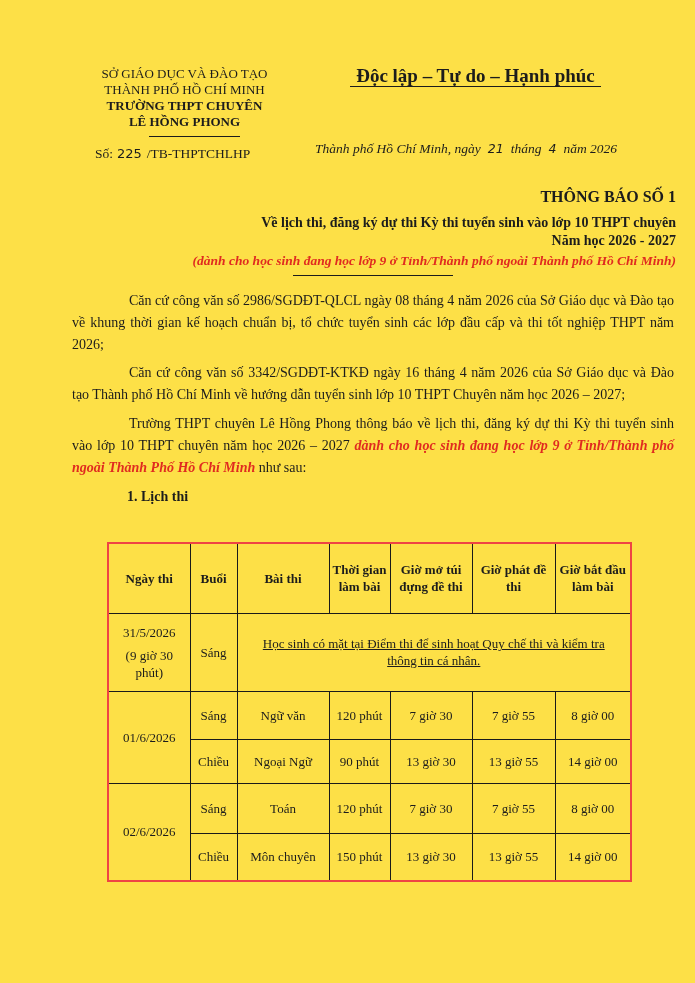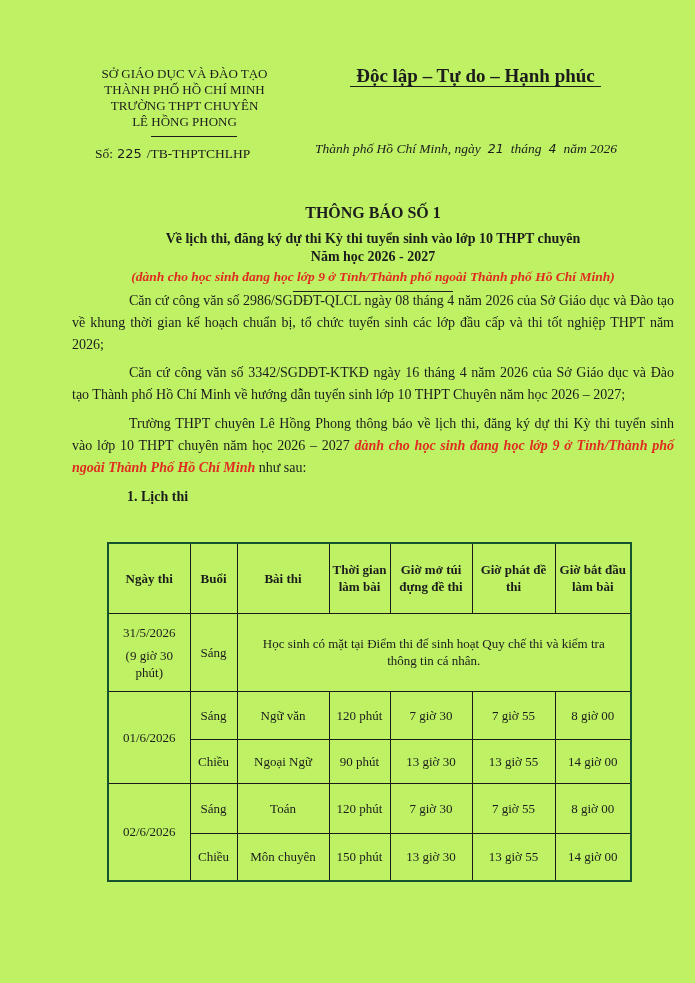"SỞ GIÁO DỤC VÀ ĐÀO" .page { background: #bef264 -> #fde047 }
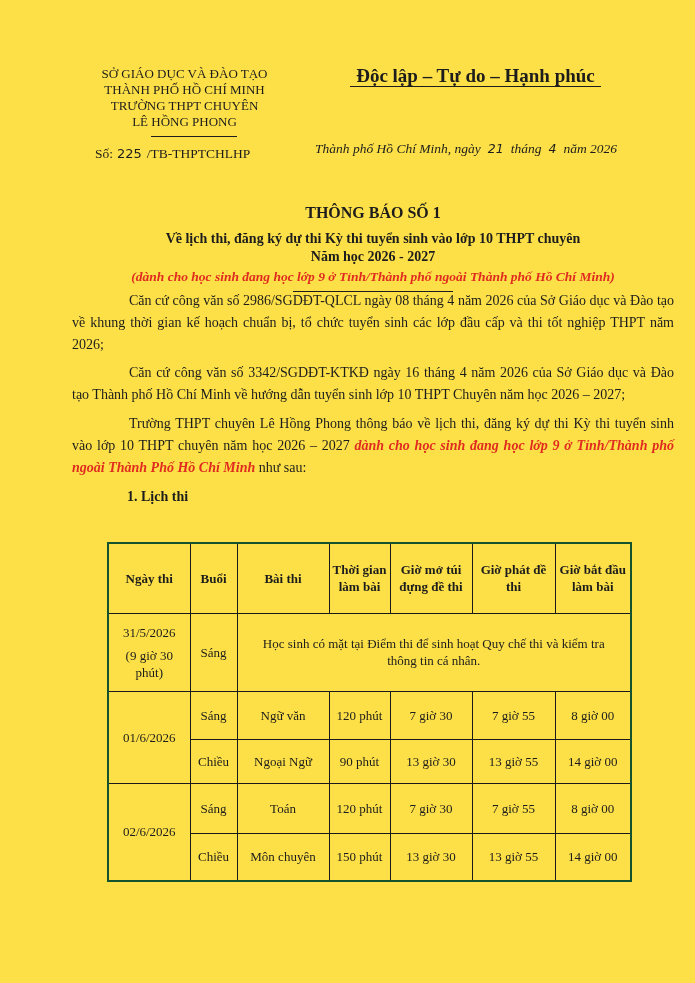"TRƯỜNG THPT CHUYÊN" .header-left .org-school { font-weight: normal -> bold }
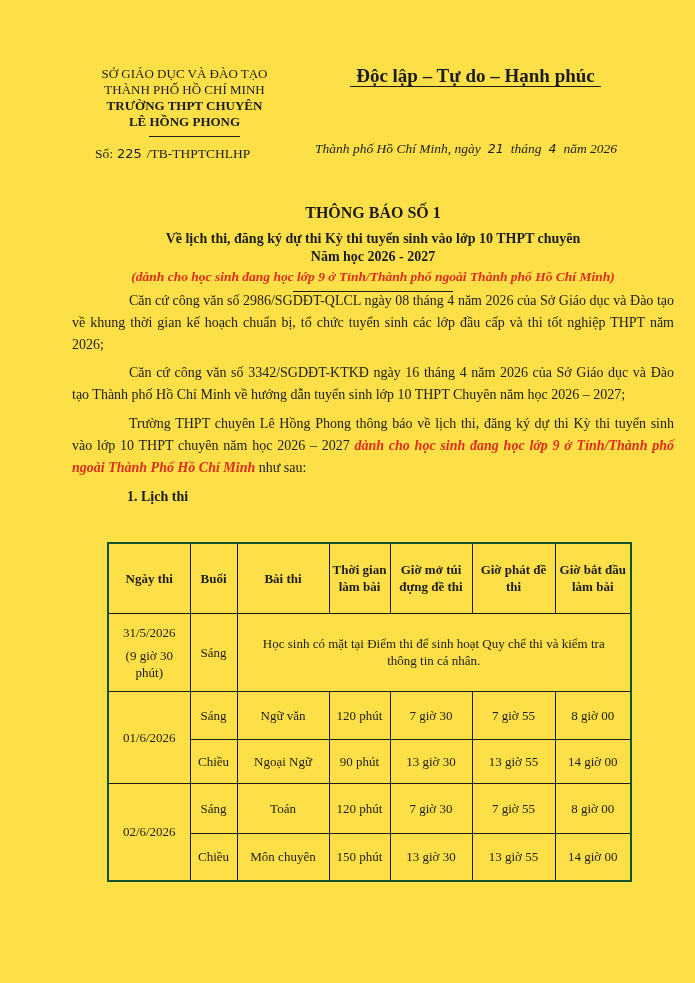"THÔNG BÁO SỐ 1" .title-block { text-align: center -> right; top: 204px -> 188px }
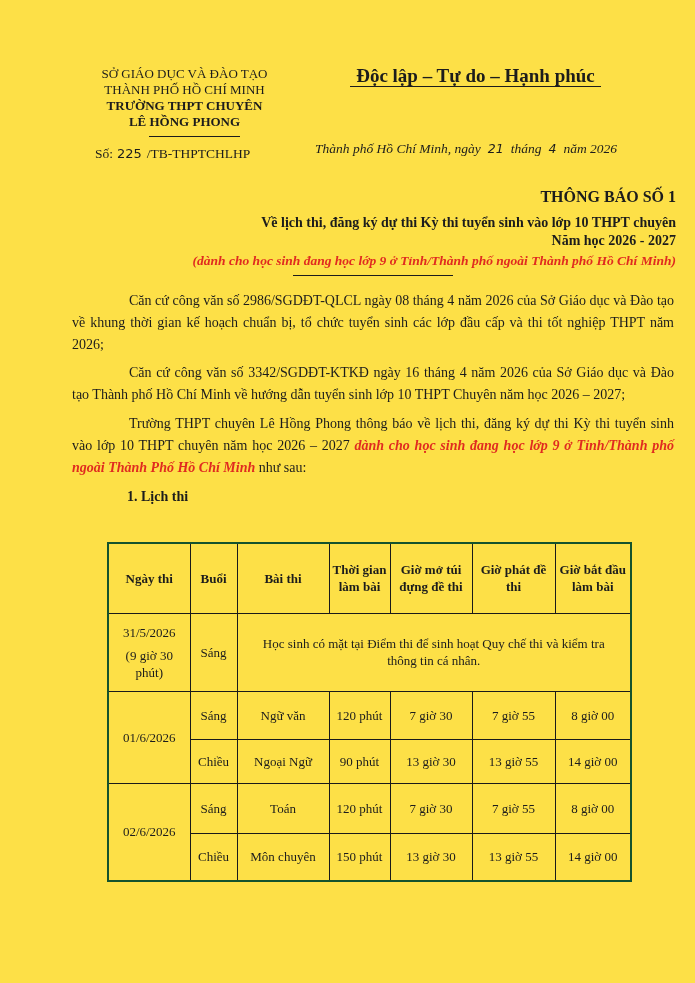"Ngày thi" table.exam { border: 2px solid #14532d -> 2px solid #ef4444 }
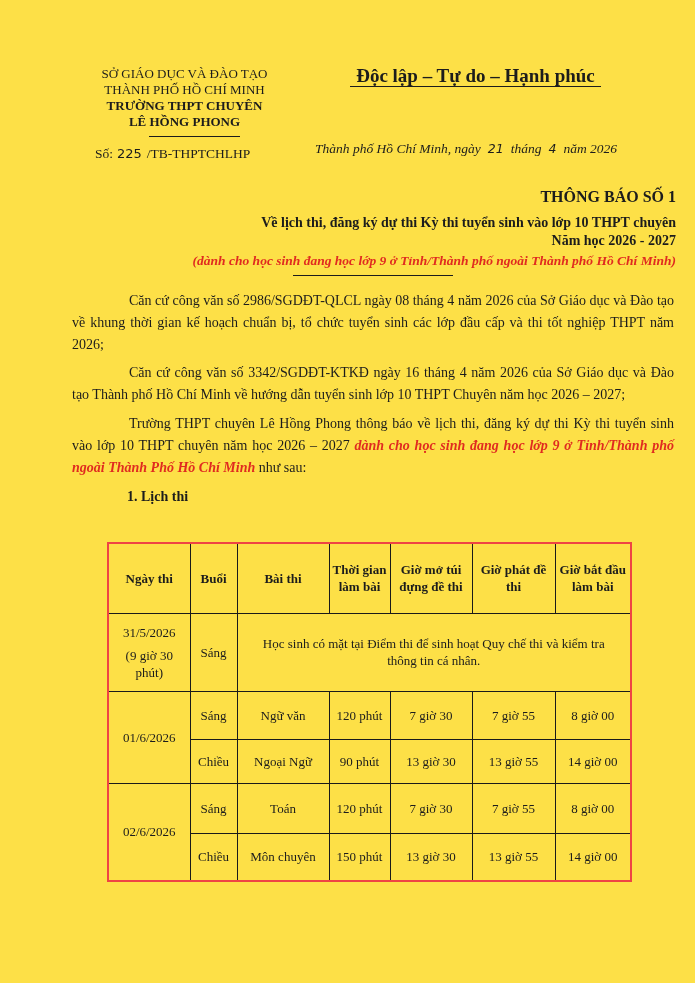"Học sinh có mặt tại" .note-cell { text-decoration: none -> underline }
